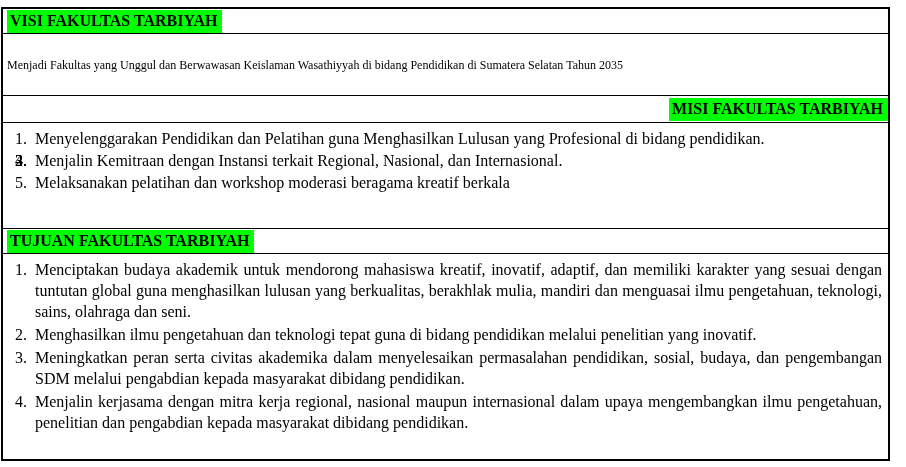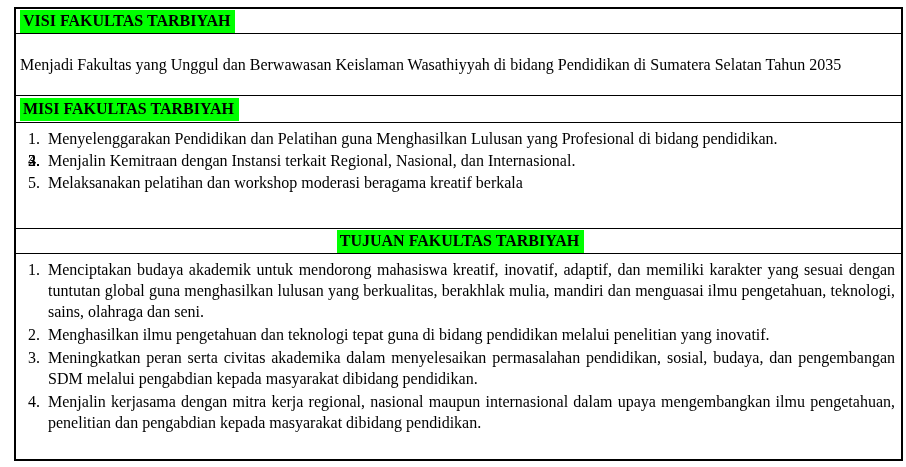"VISI FAKULTAS TARBIYAH" .doc-table { left: 14px -> 1px }
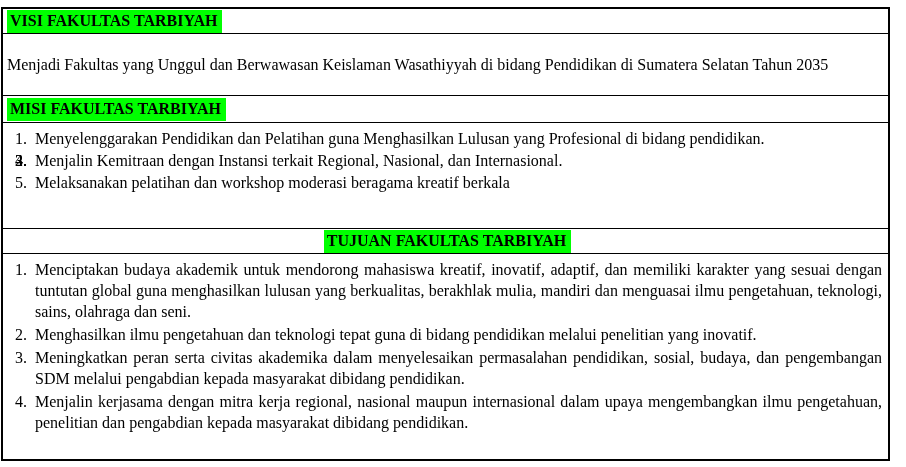"Menjadi Fakultas yang Unggul dan" .row-visi { font-size: 16px -> 12px }
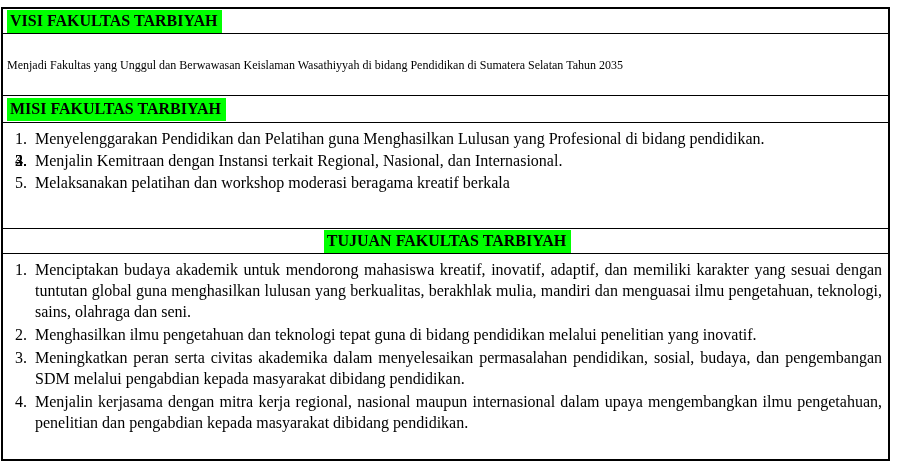"MISI FAKULTAS TARBIYAH" .row-h2 { justify-content: none -> flex-end }
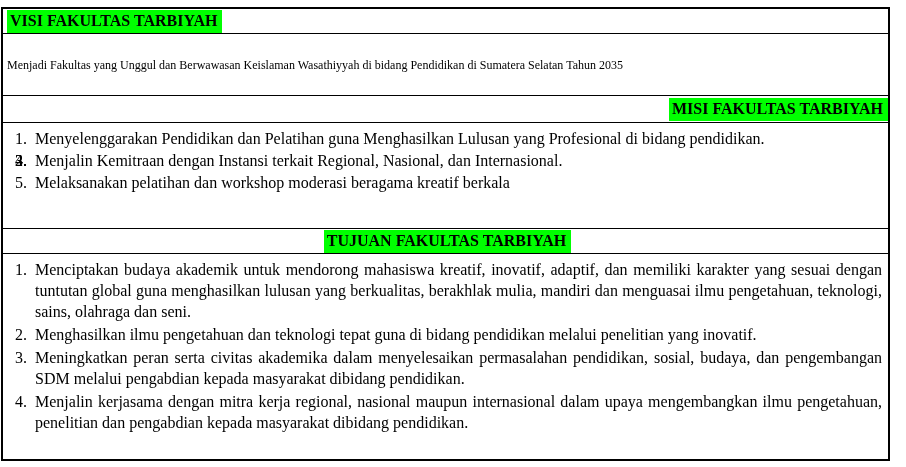"TUJUAN FAKULTAS TARBIYAH" .row-h3 { justify-content: center -> none }
